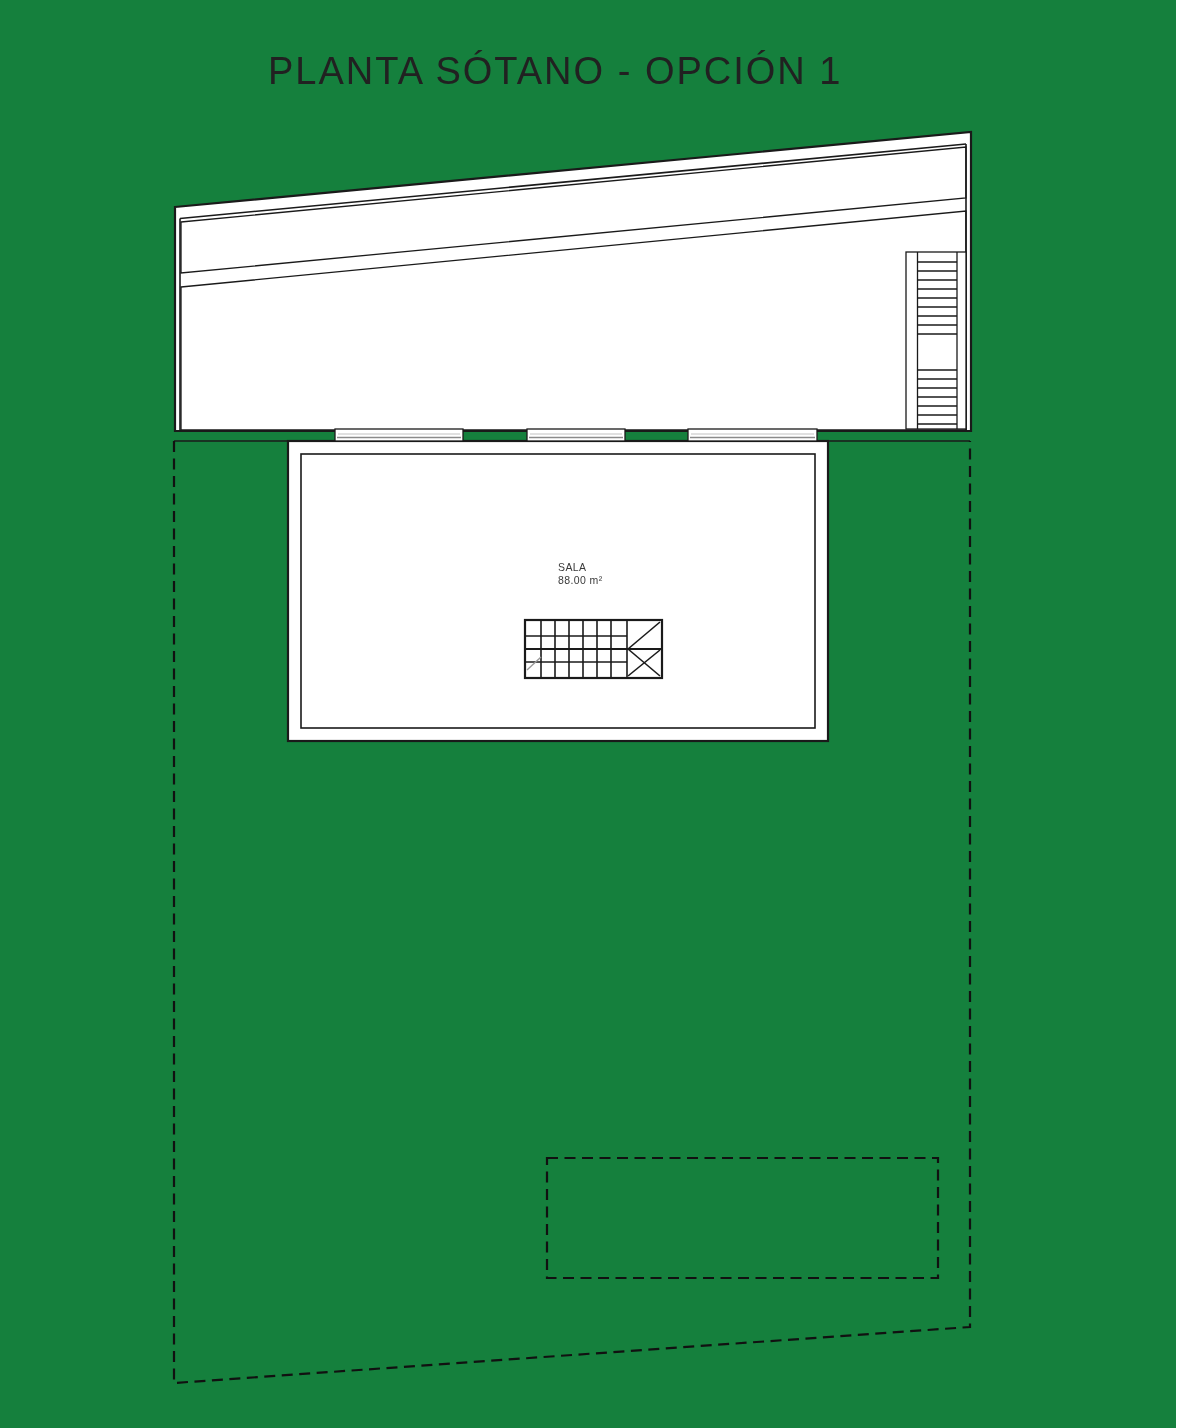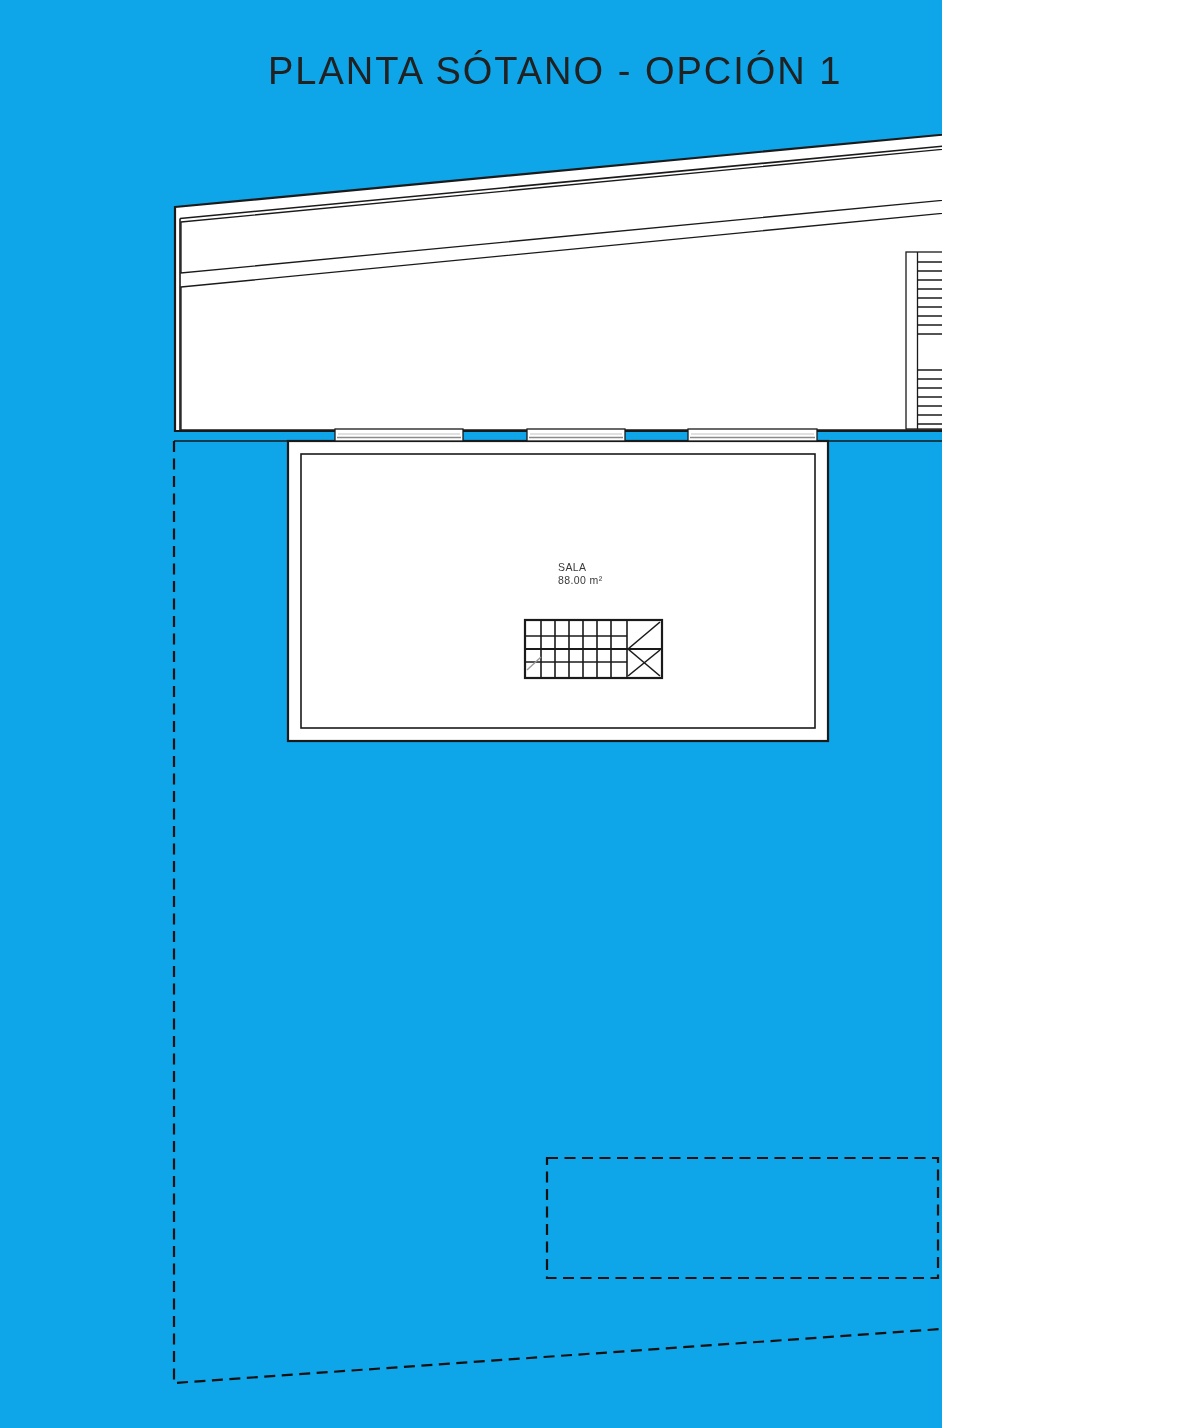"PLANTA SÓTANO - OPCIÓN 1" .canvas { background: #0ea5e9 -> #15803d; width: 942px -> 1176px }
